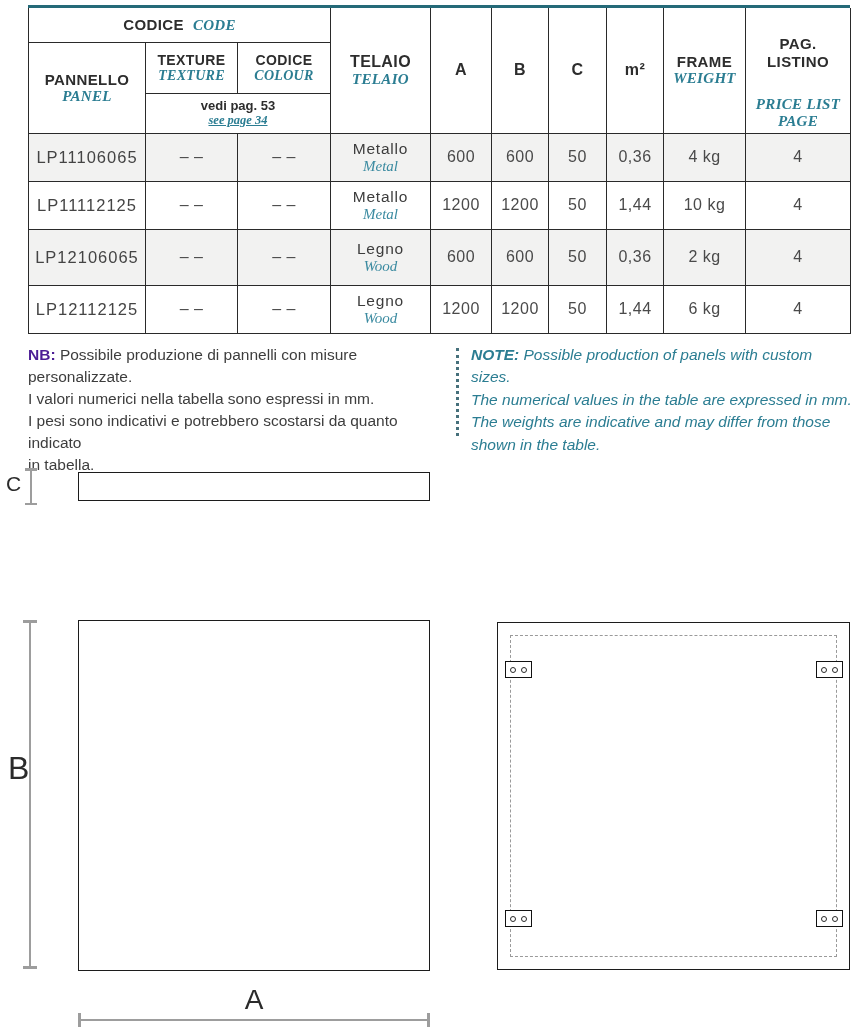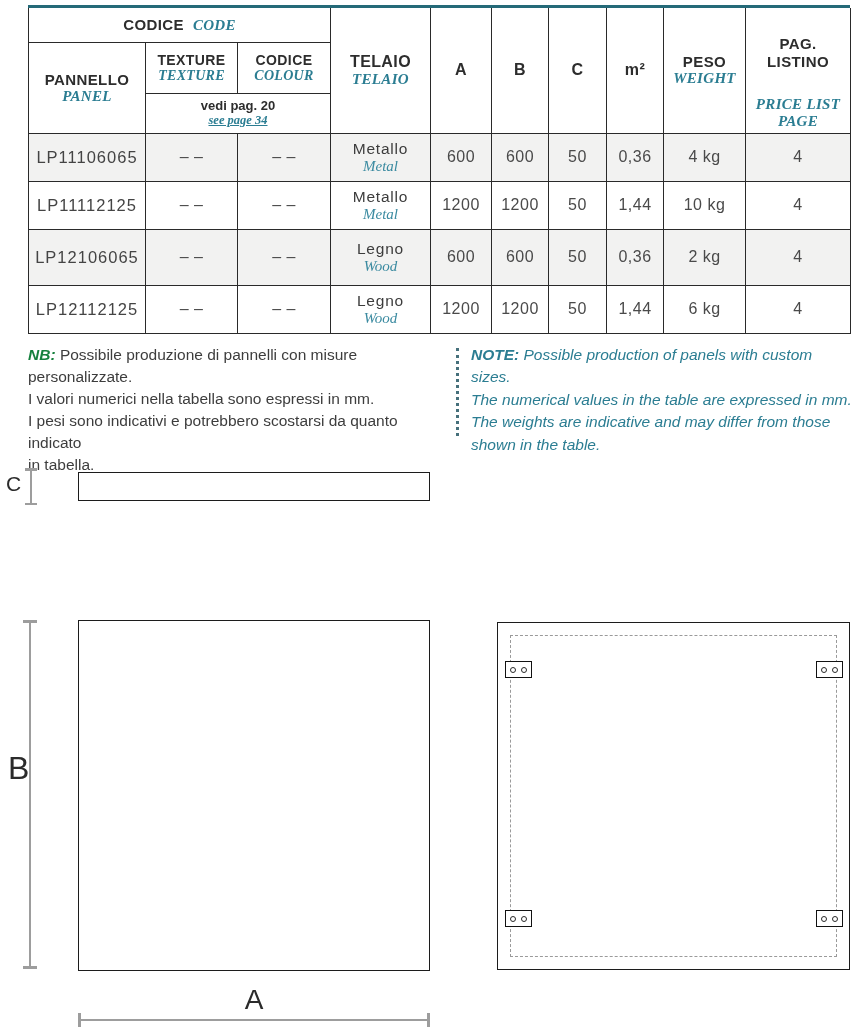"PESO" span.it-h { text: PESO -> FRAME }
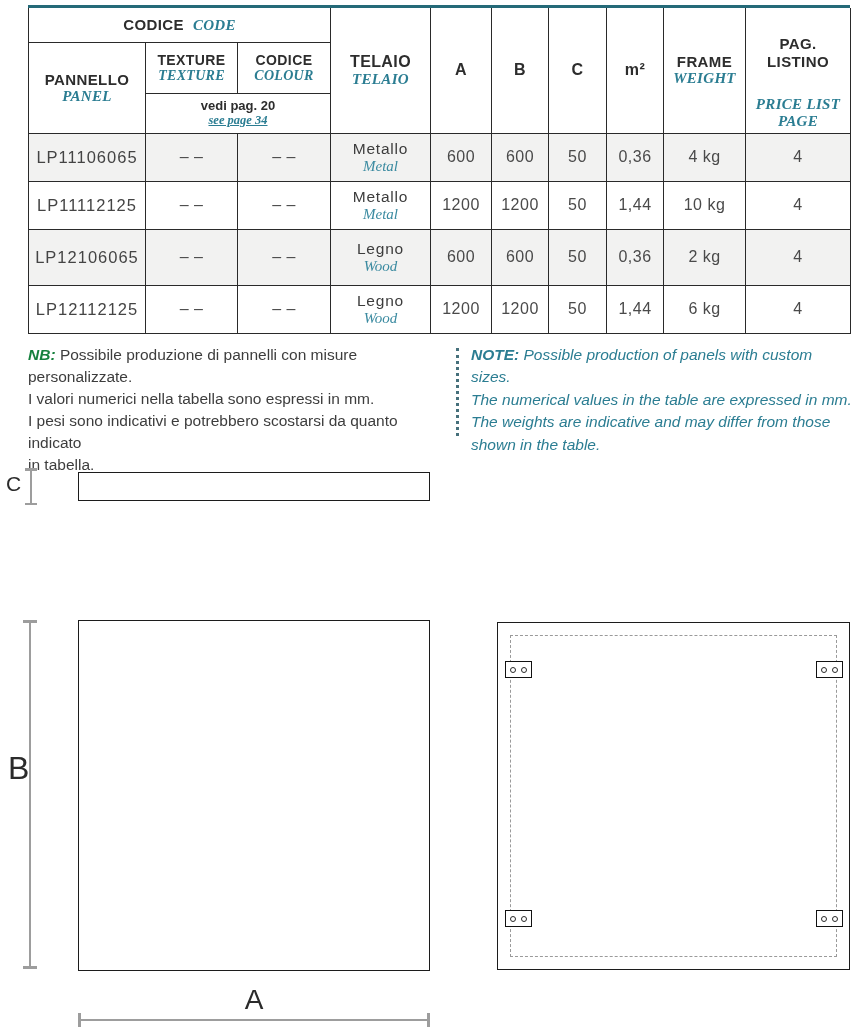"vedi pag. 20" span.small-it { text: 20 -> 53 }
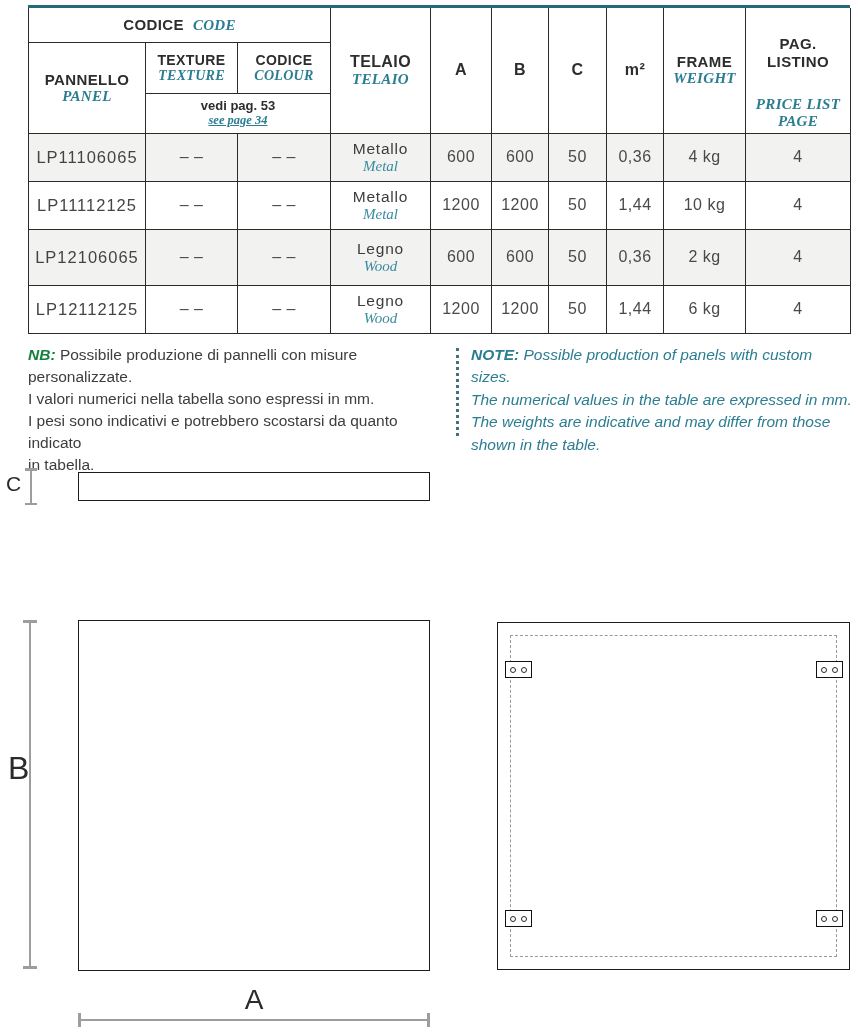"NB:" .note-it b { color: #15803d -> #4c1d95; font-style: italic -> none }
